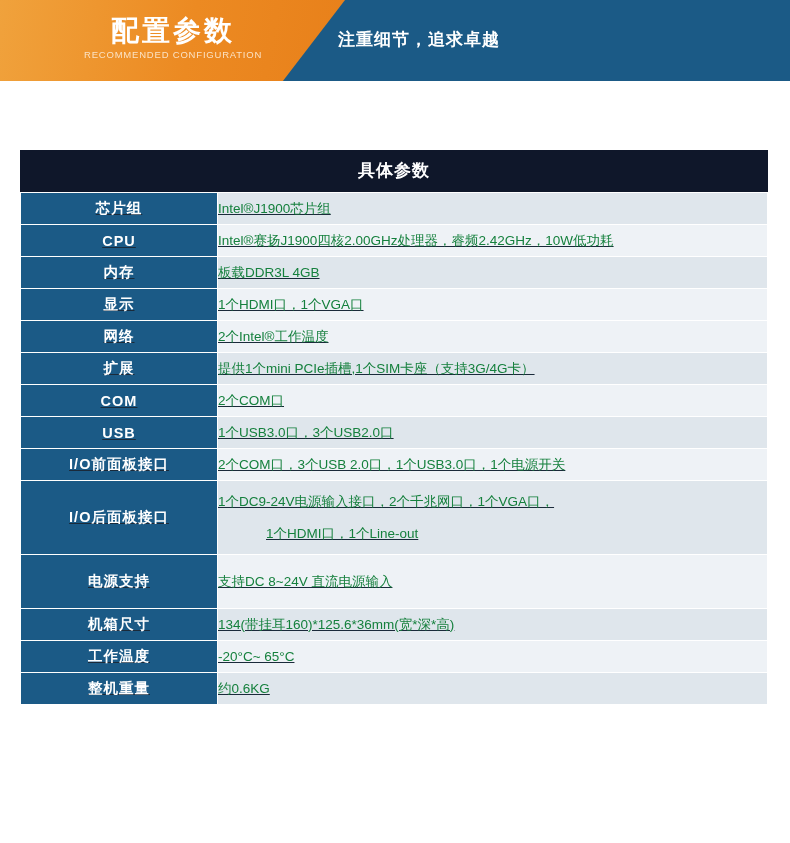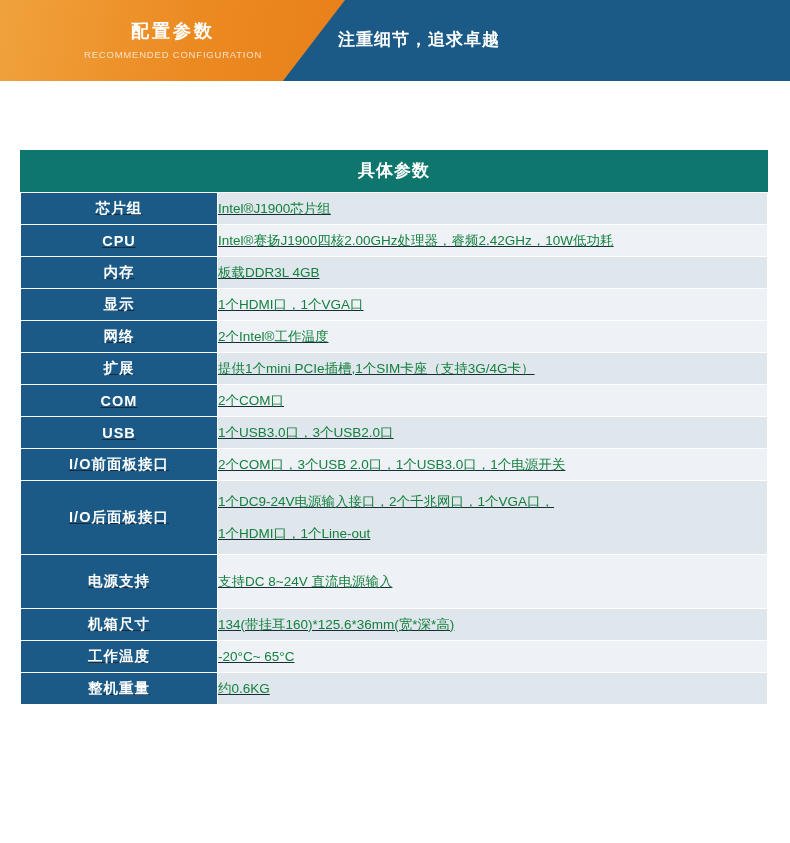"配置参数" .banner-title { font-size: 18px -> 28px }
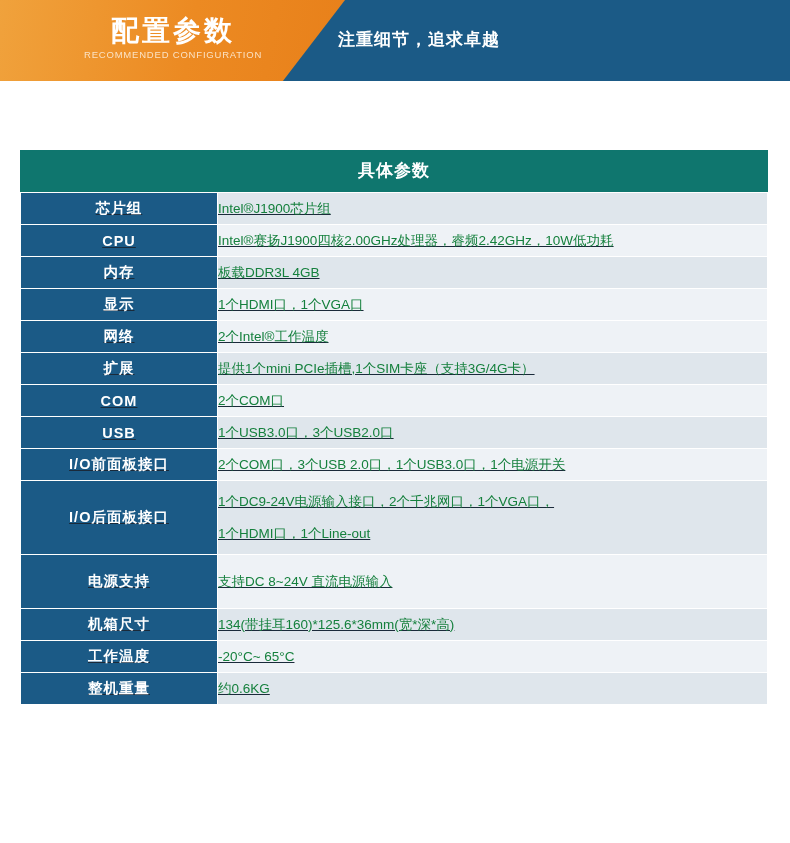"具体参数" .spec-header { background: #0f766e -> #0f172a }
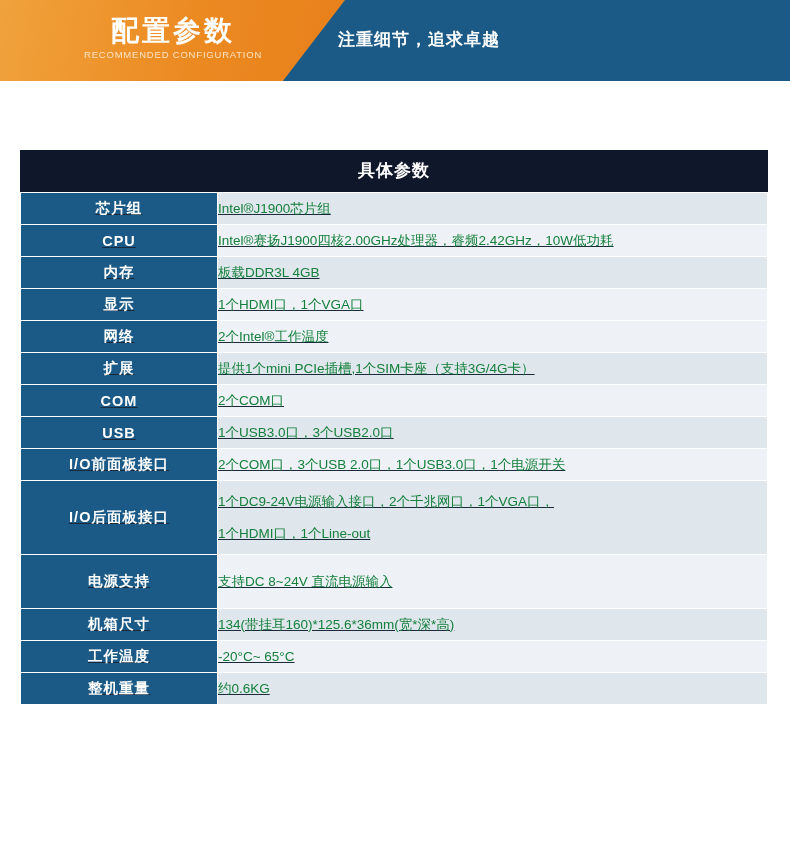"1个HDMI口，1个Line-out" .value-line + .value-line { margin-left: none -> 48px }
